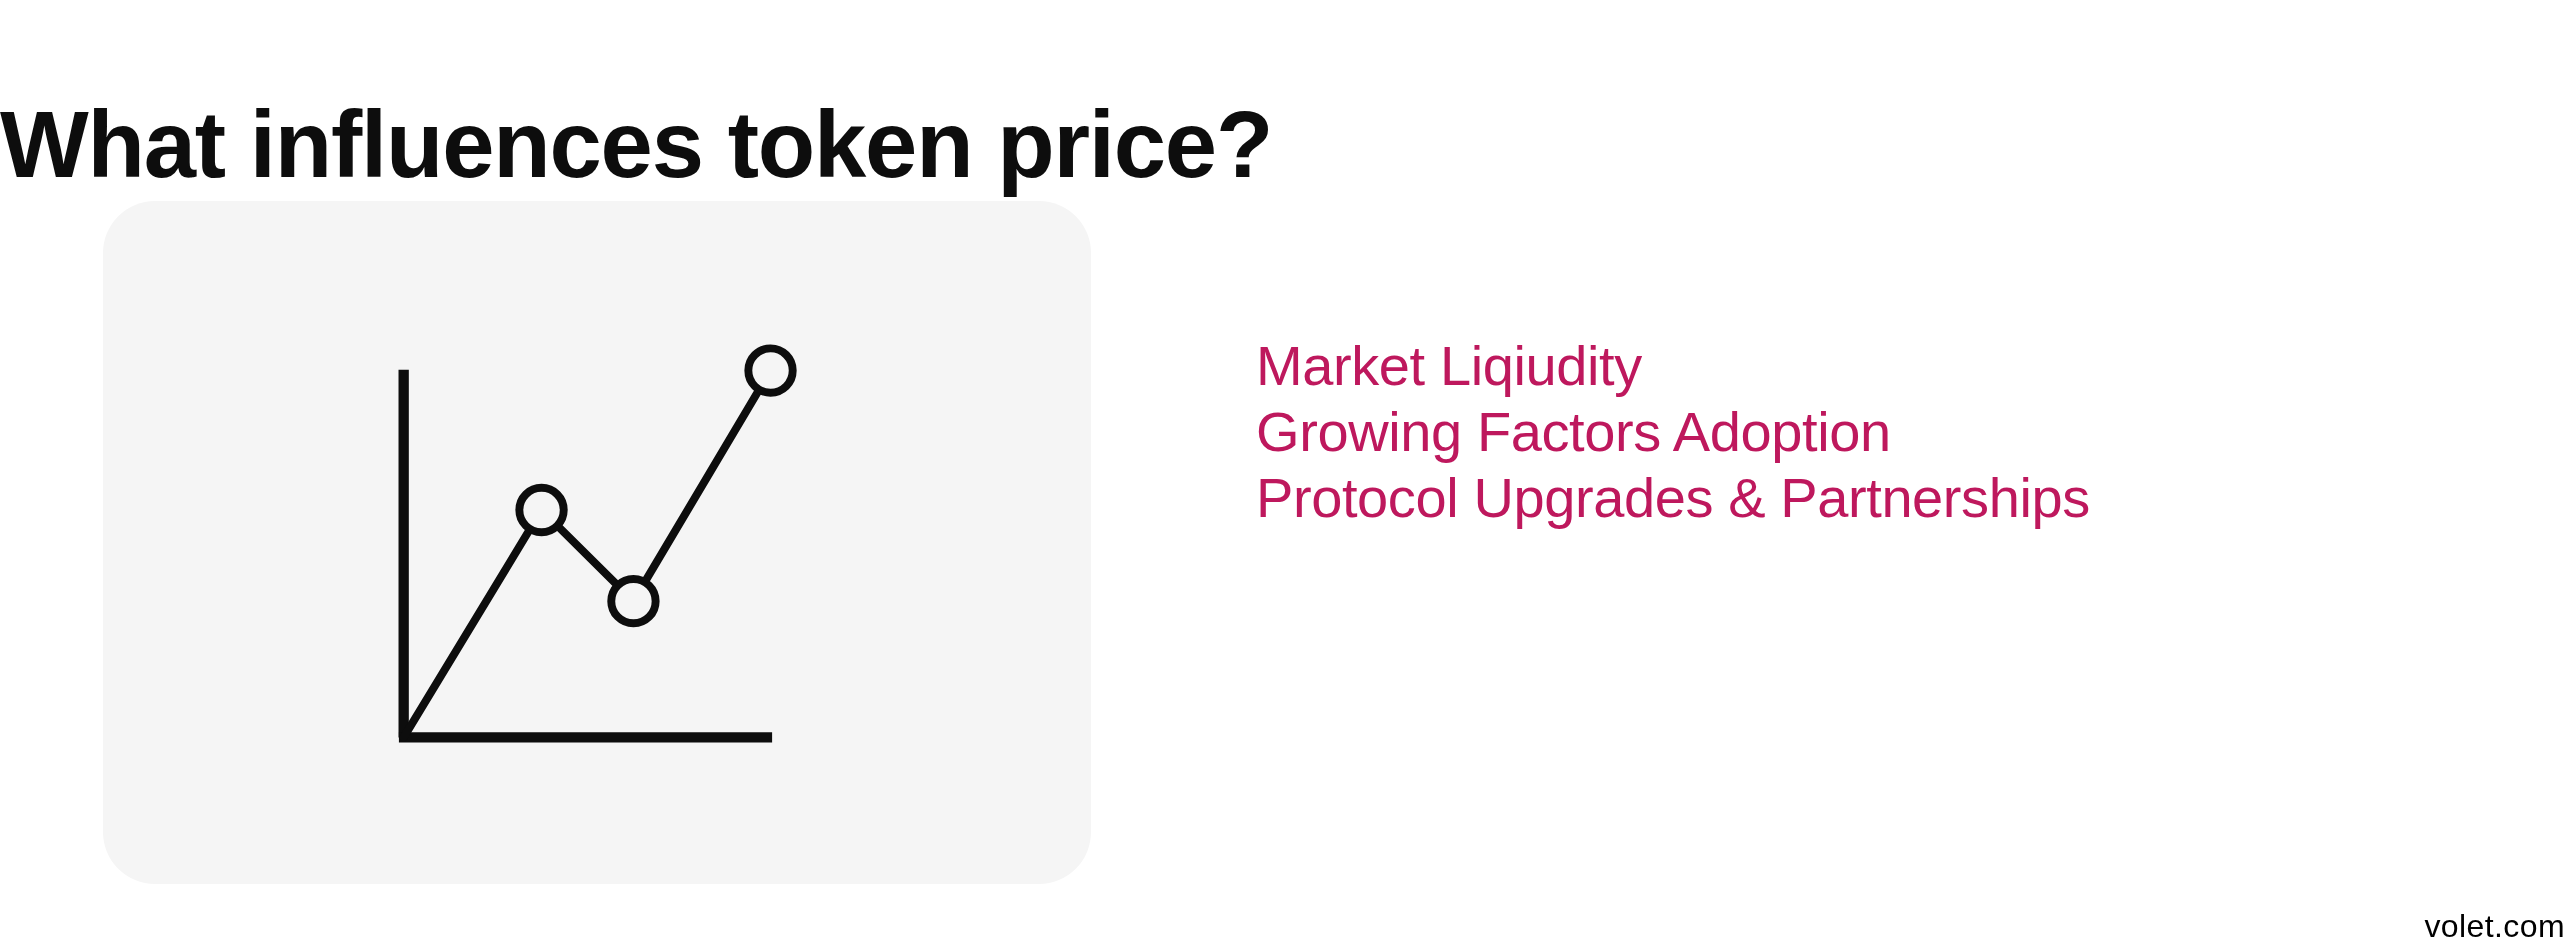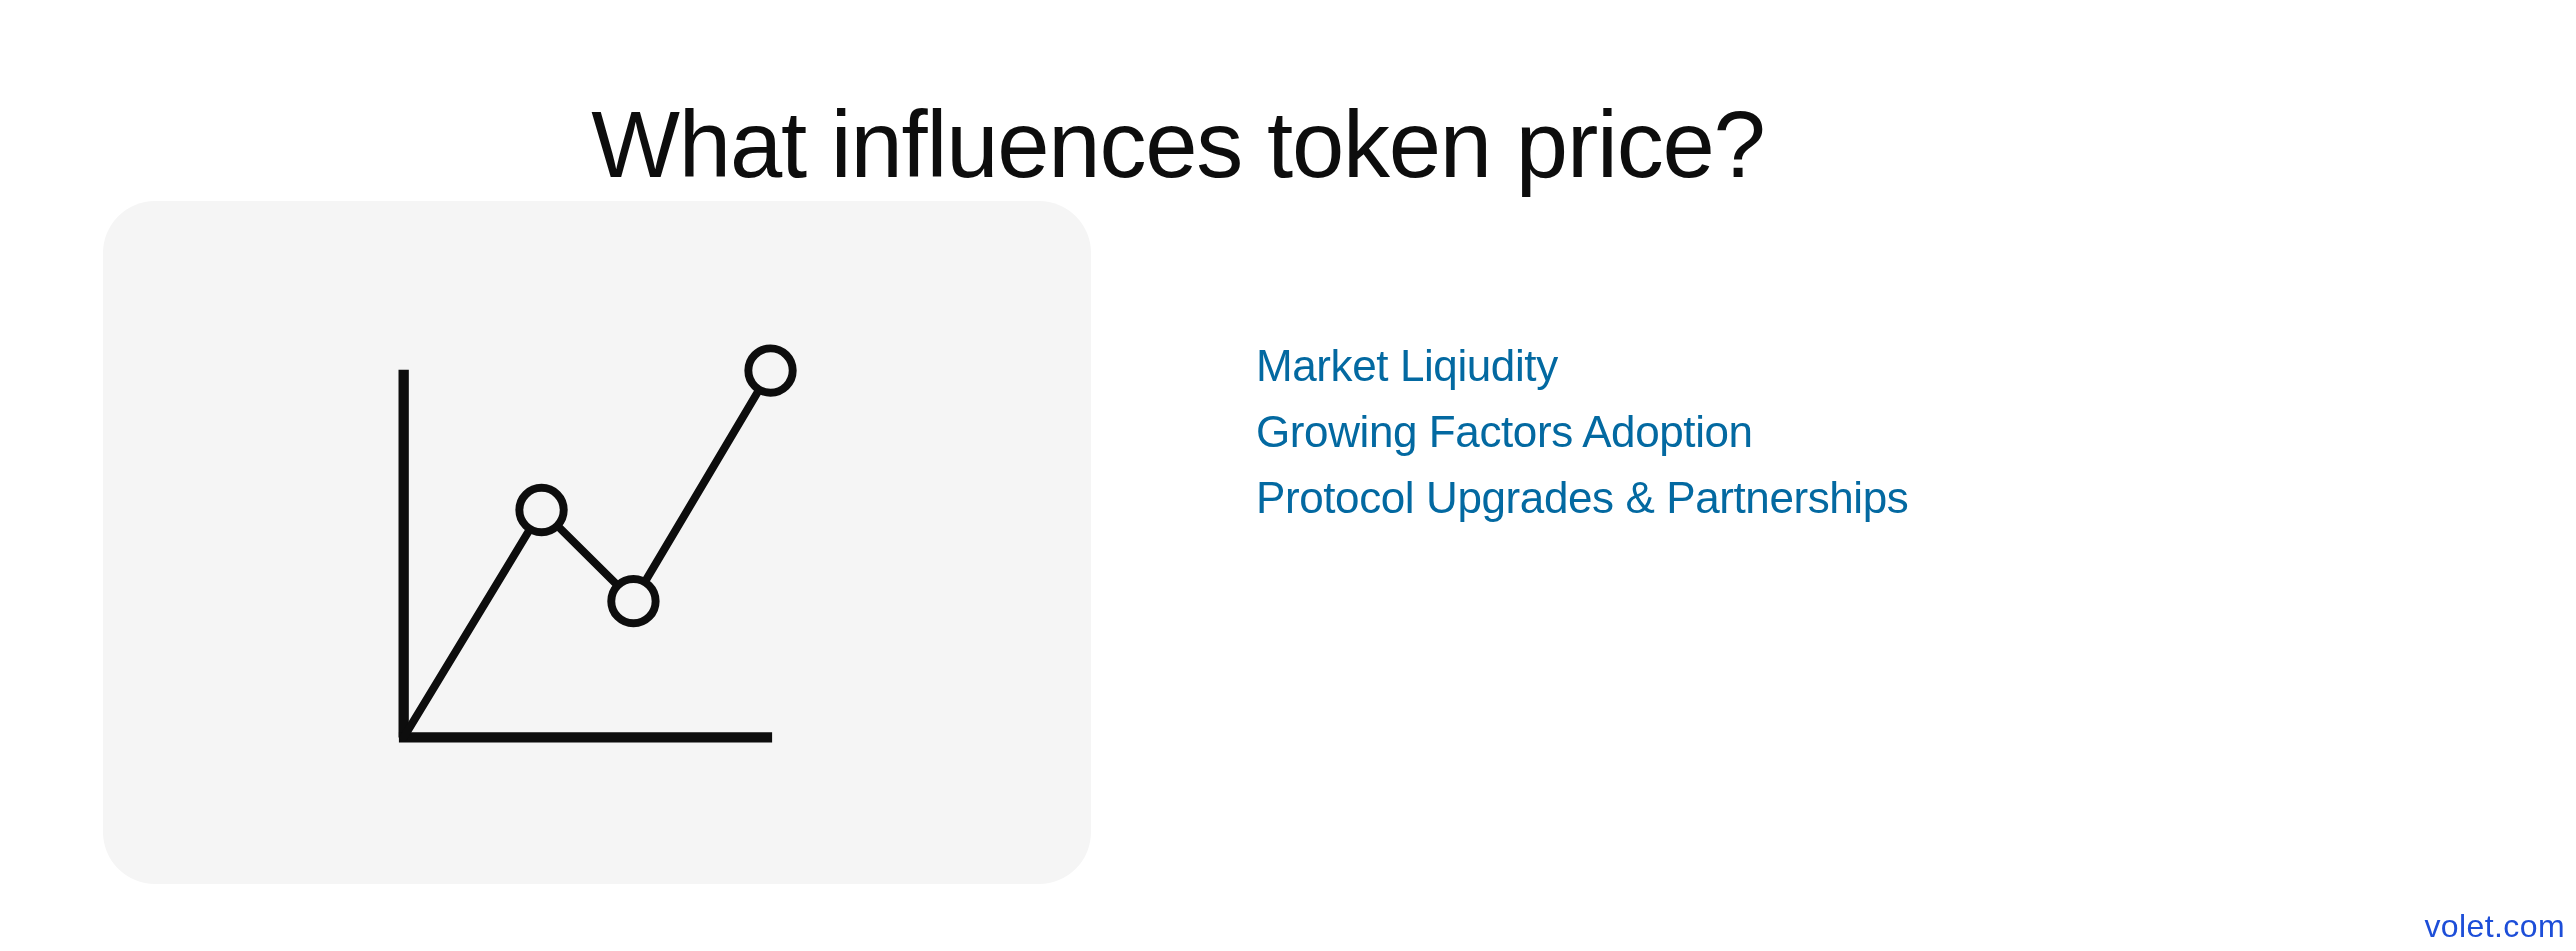"What influences token price?" #page-title { font-weight: 400 -> 700; text-align: center -> left }
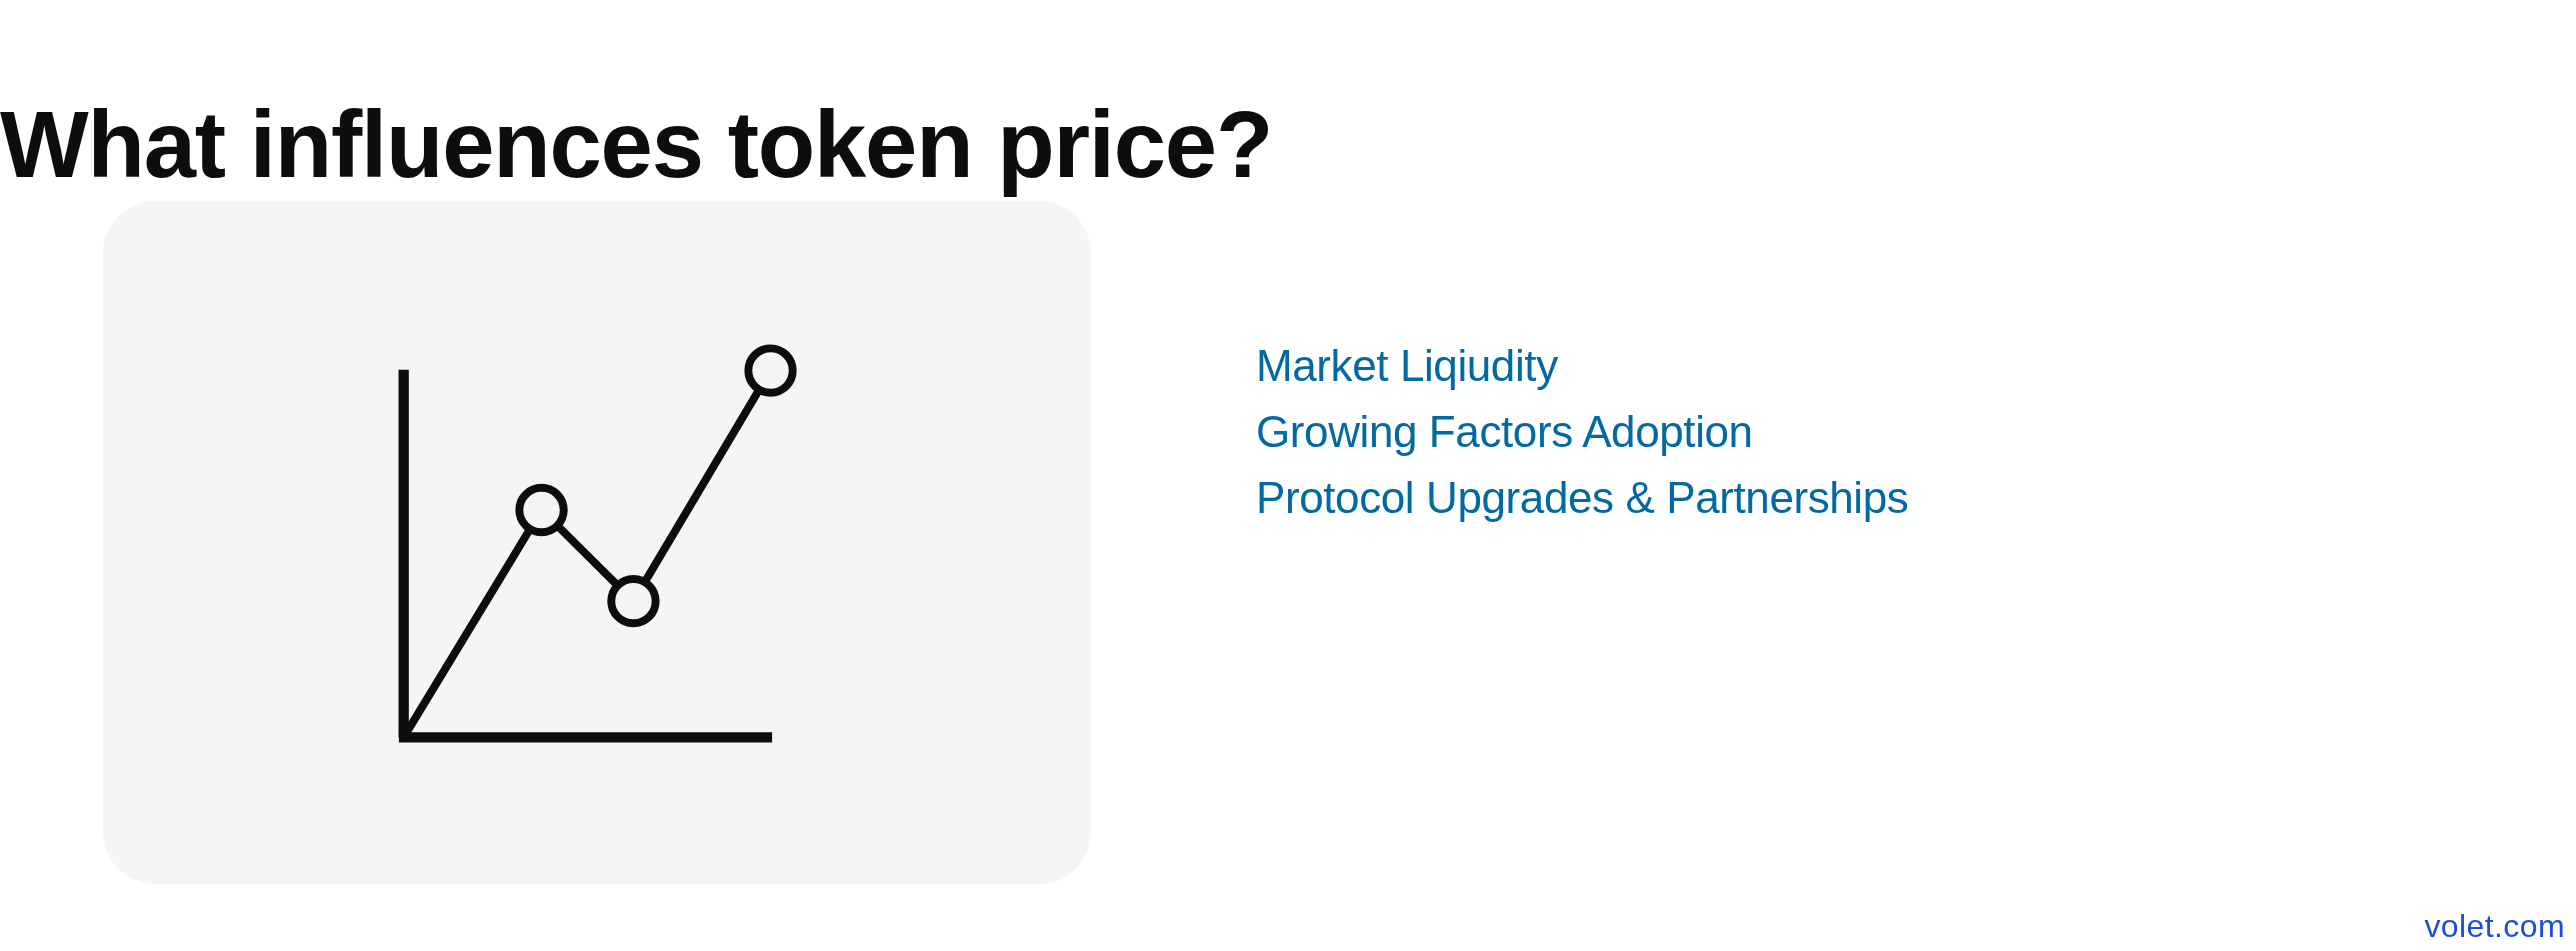"Market Liqiudity" .factor-item { color: #0369a1 -> #be185d; font-size: 44px -> 56px }
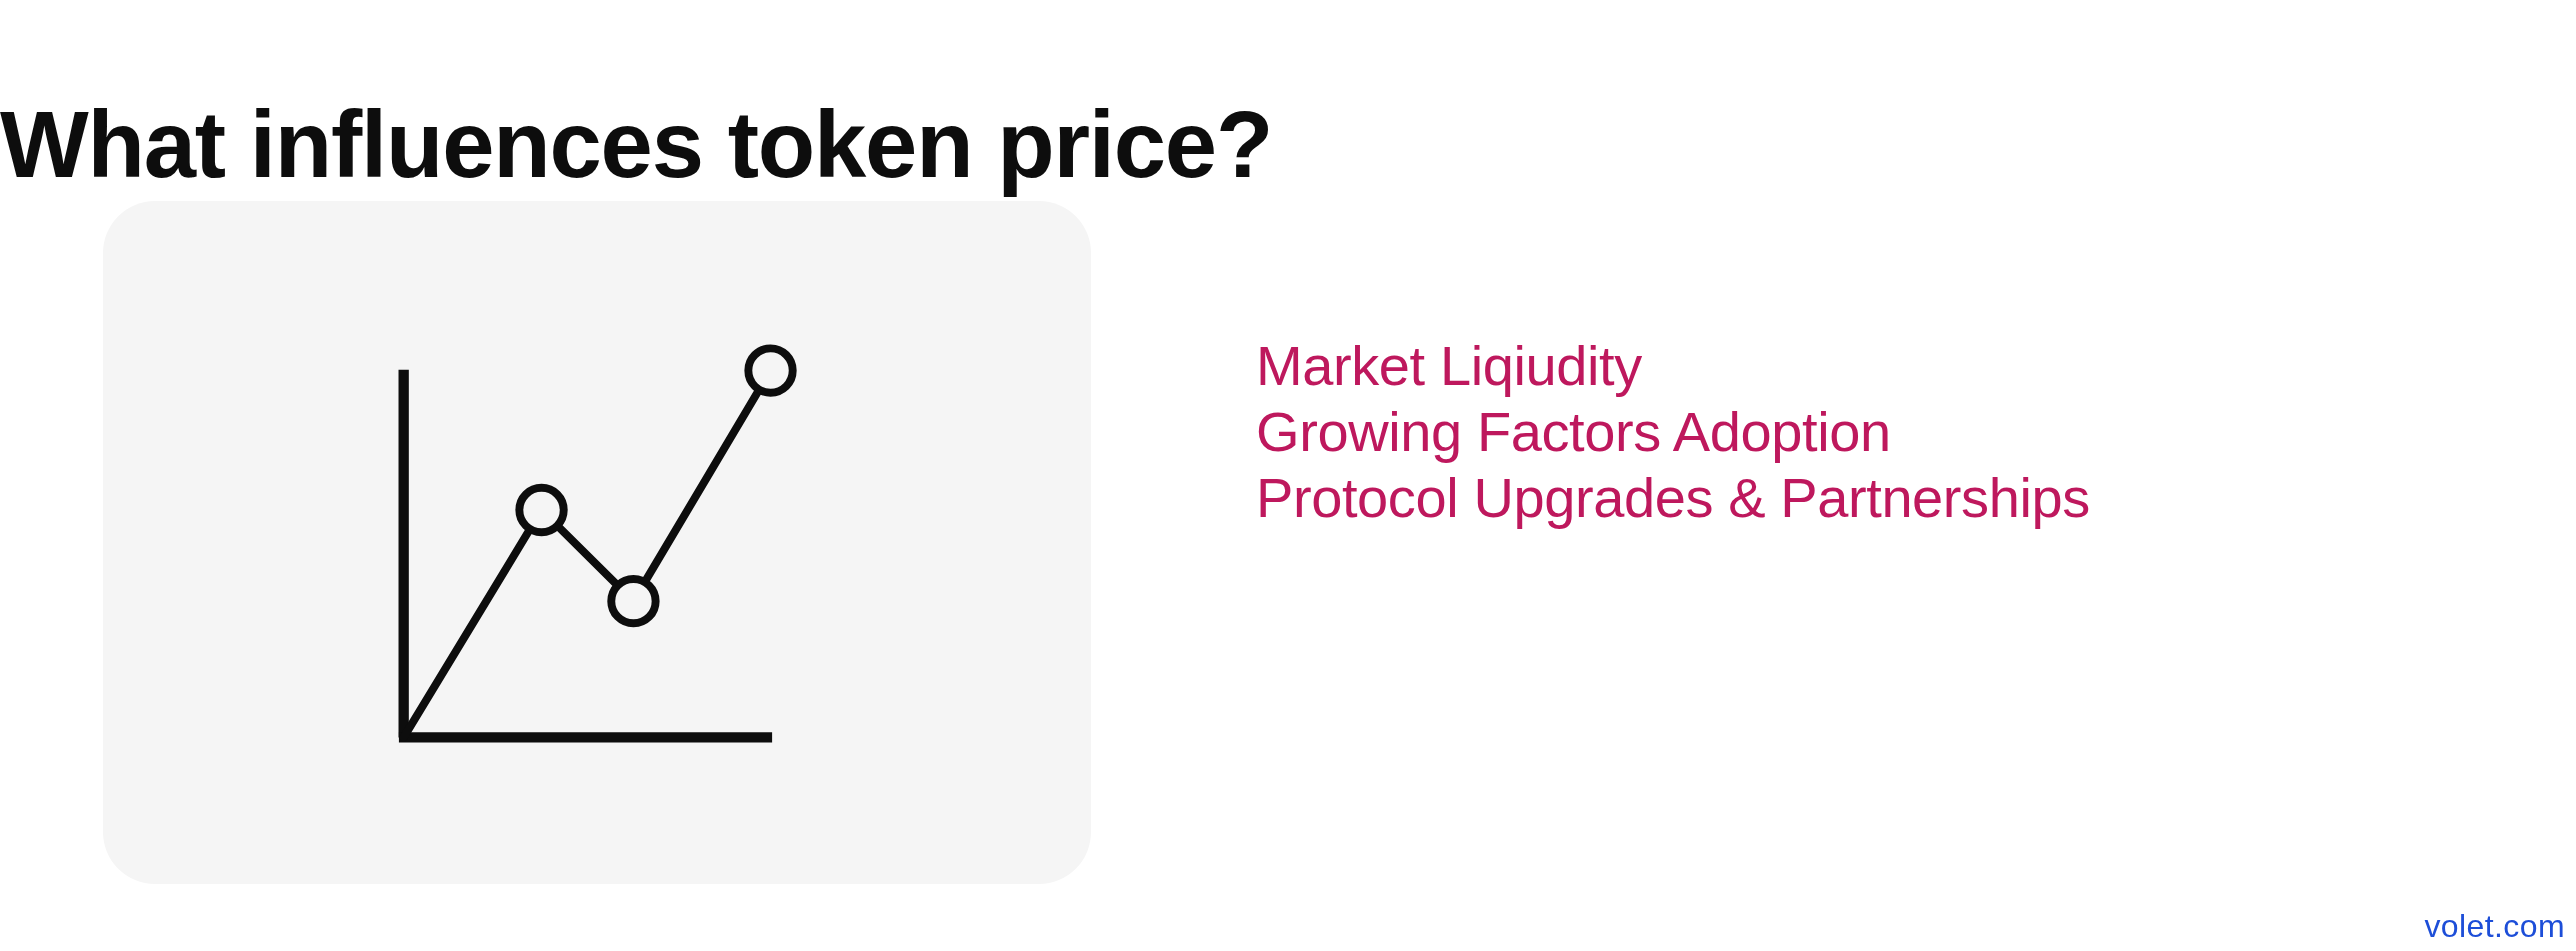"volet.com" #watermark { color: #1d4ed8 -> #000000 }
